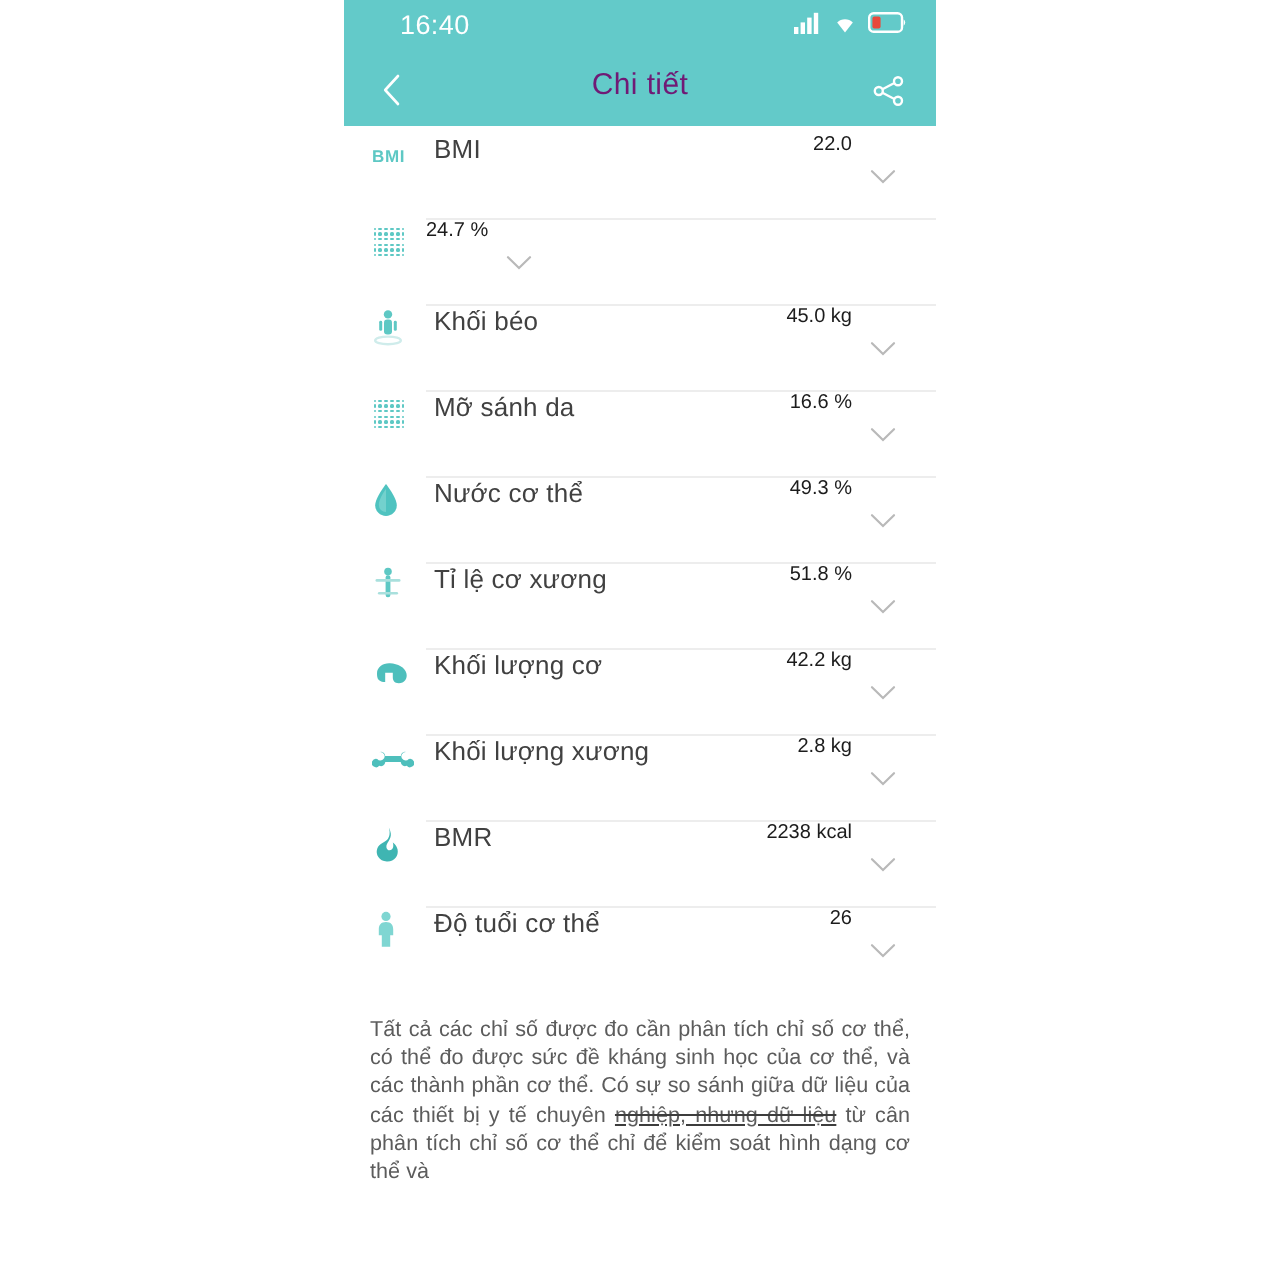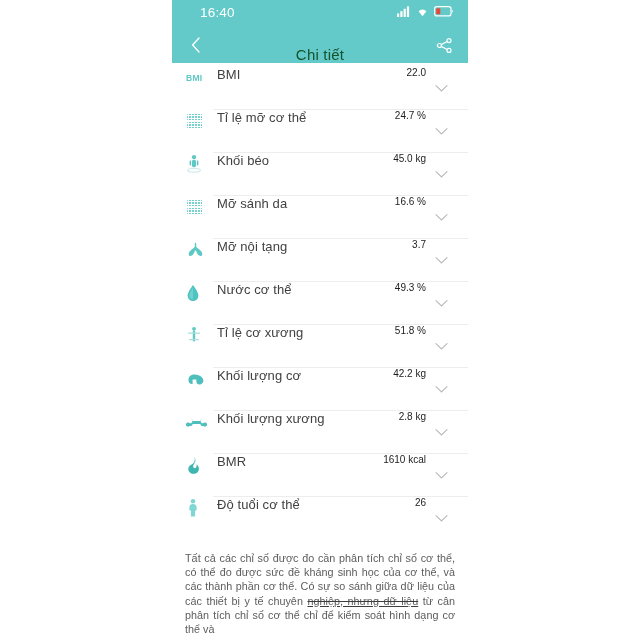"Chi tiết" .nav-title { color: #14532d -> #701a75; top: 16px -> 4px }
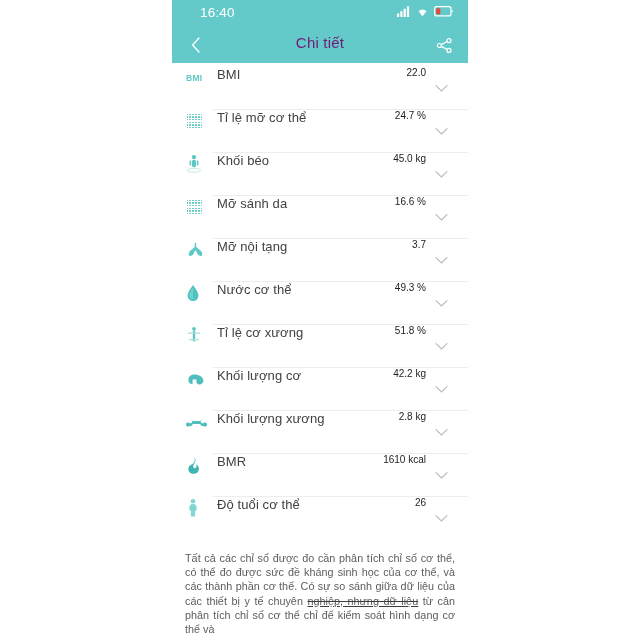"Tỉ lệ mỡ cơ thể" div.row-label { html: <div>Tỉ lệ mỡ cơ thể</div> -> none }
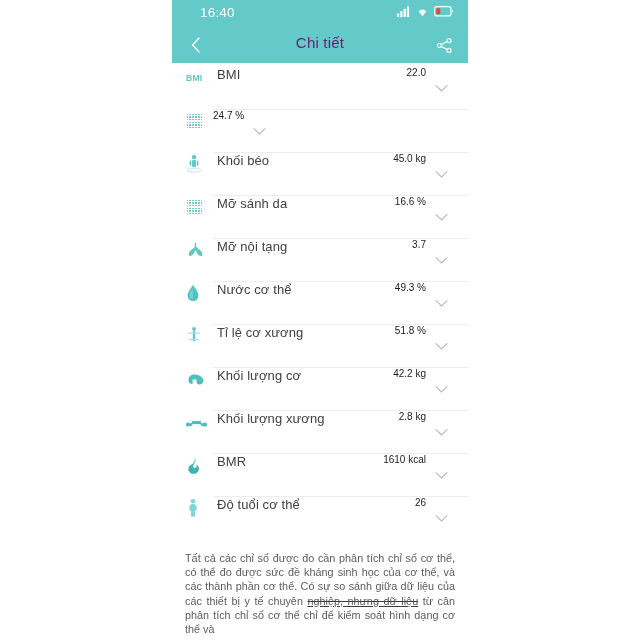"Mỡ nội tạng" div.row { html: <div> <div> <svg> <path></path> <path></path> <path></path> </svg> </div> <div>Mỡ nội tạng</div> <div>3.7</div> <div> <svg> <path></path> </svg> </div> </div> -> none }
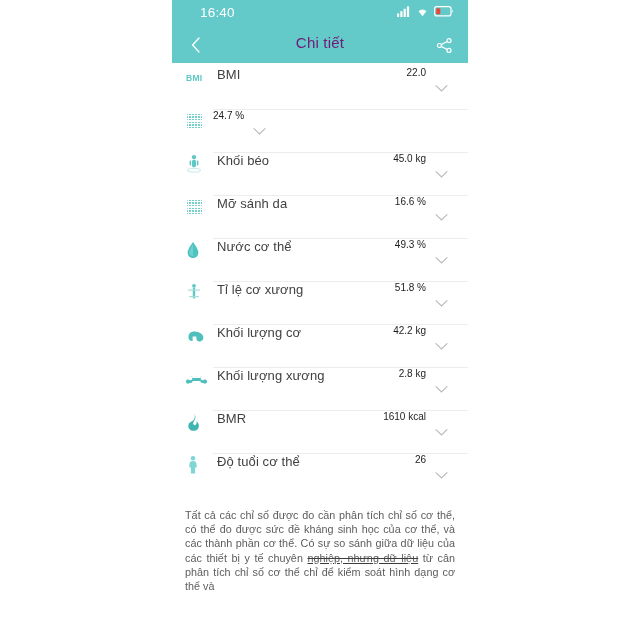"1610 kcal" div.row-value { text: 1610 -> 2238 }
